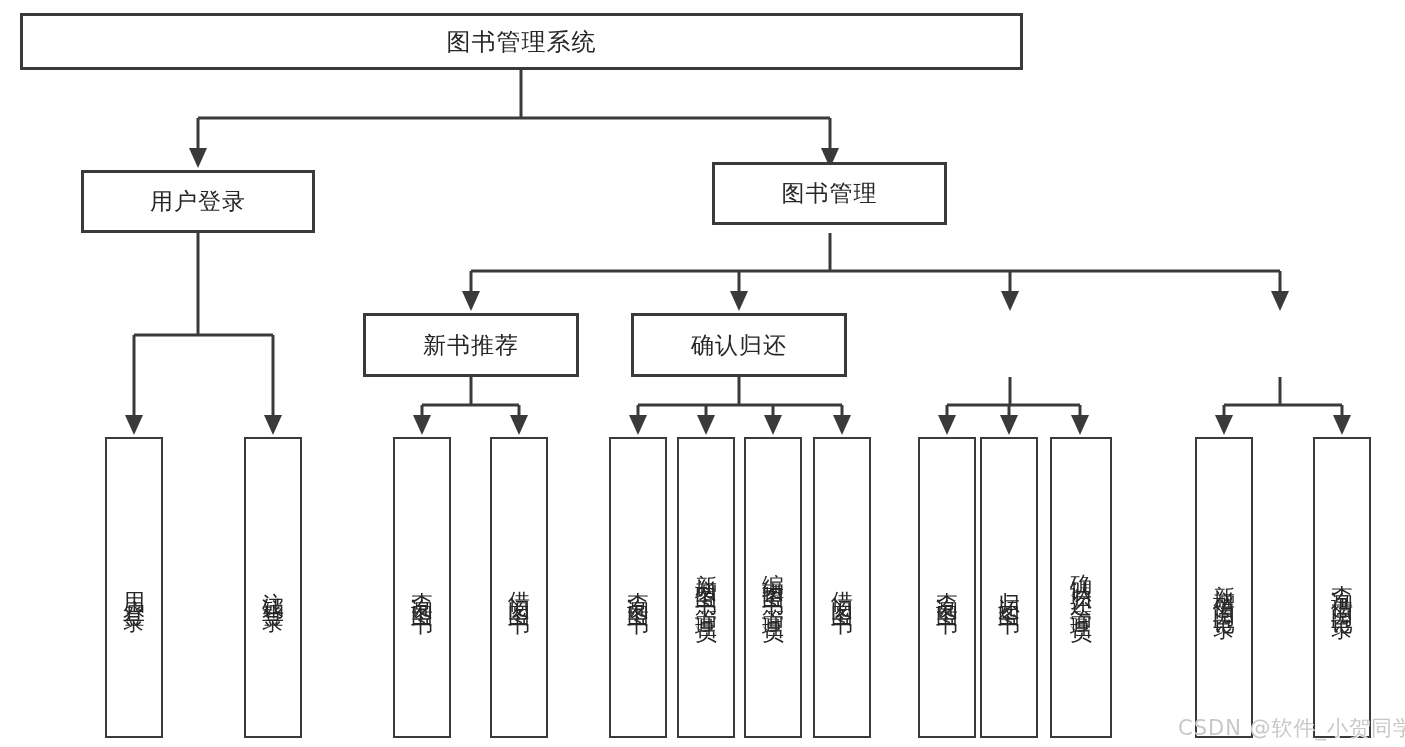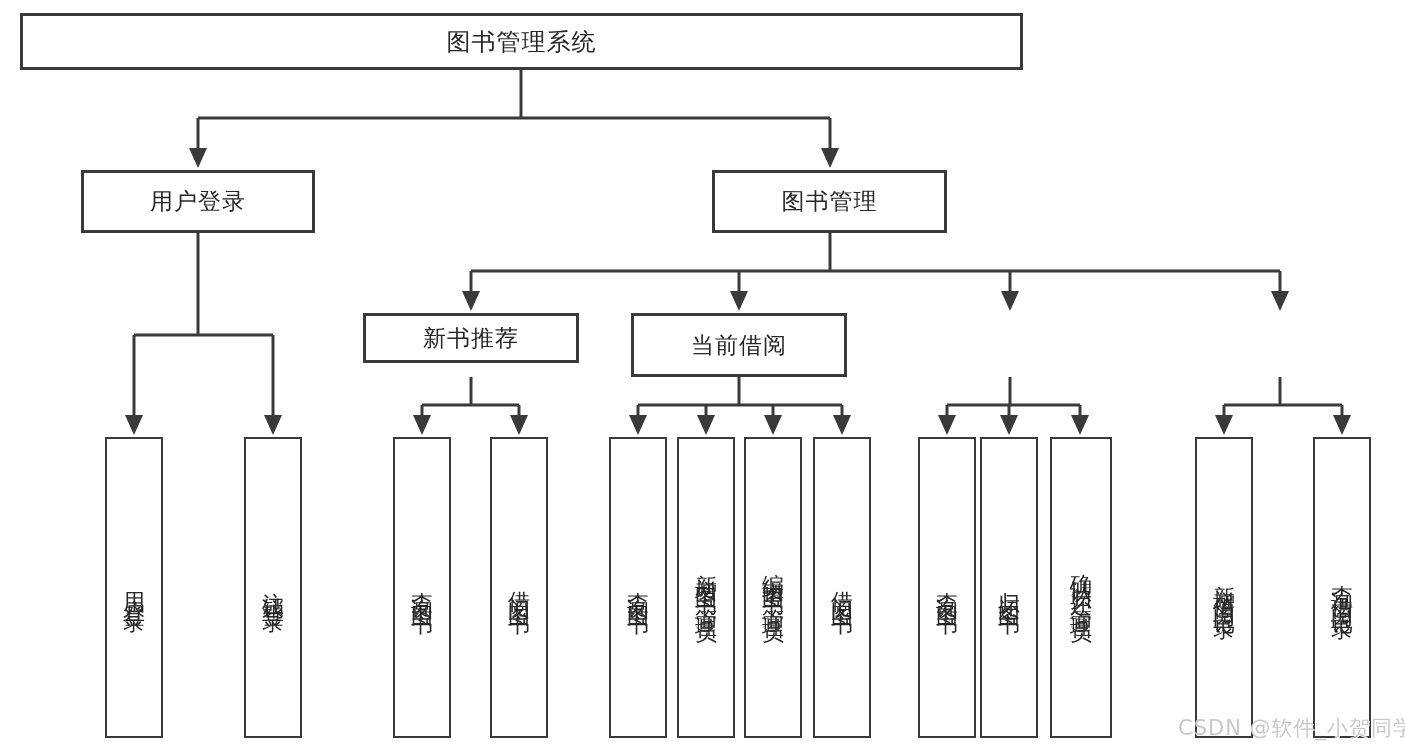"图书管理" div.box { top: 170px -> 162px }
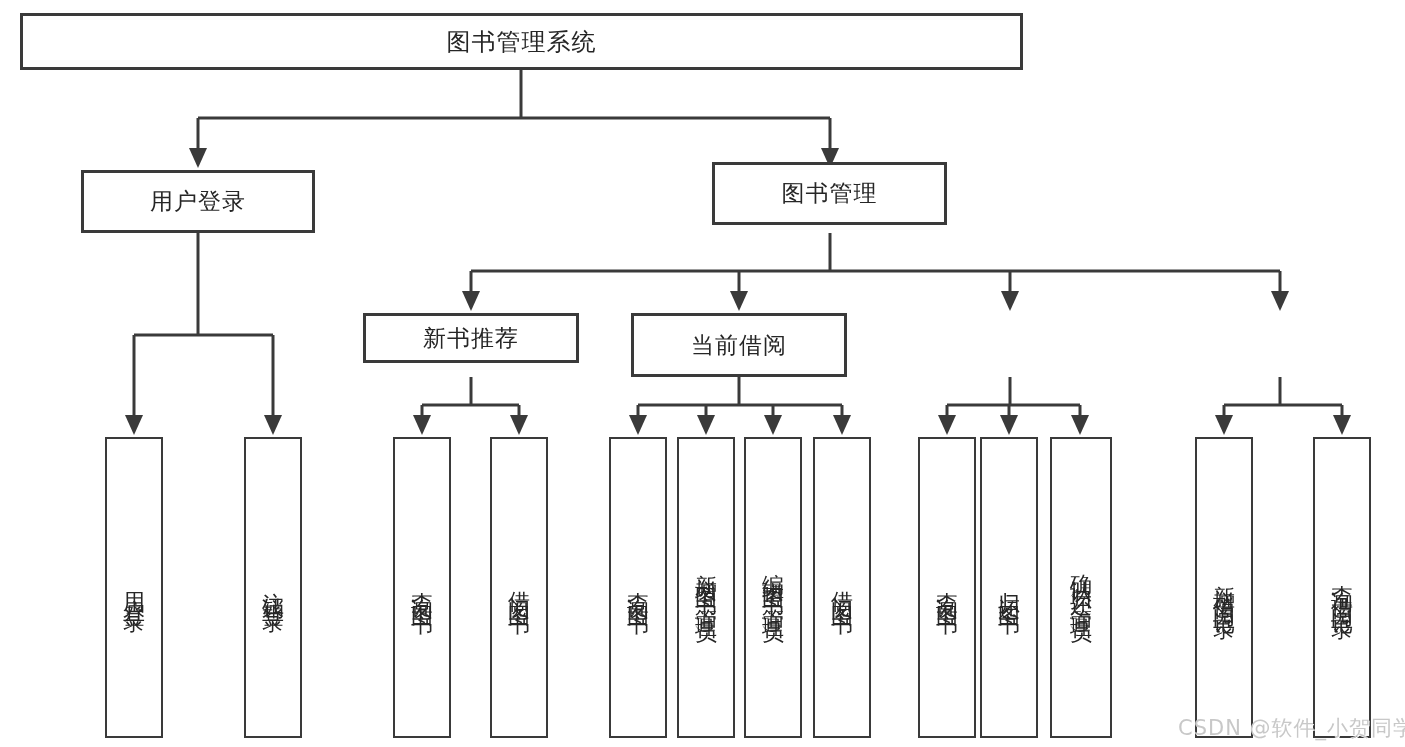"新书推荐" div.box { height: 50px -> 64px }
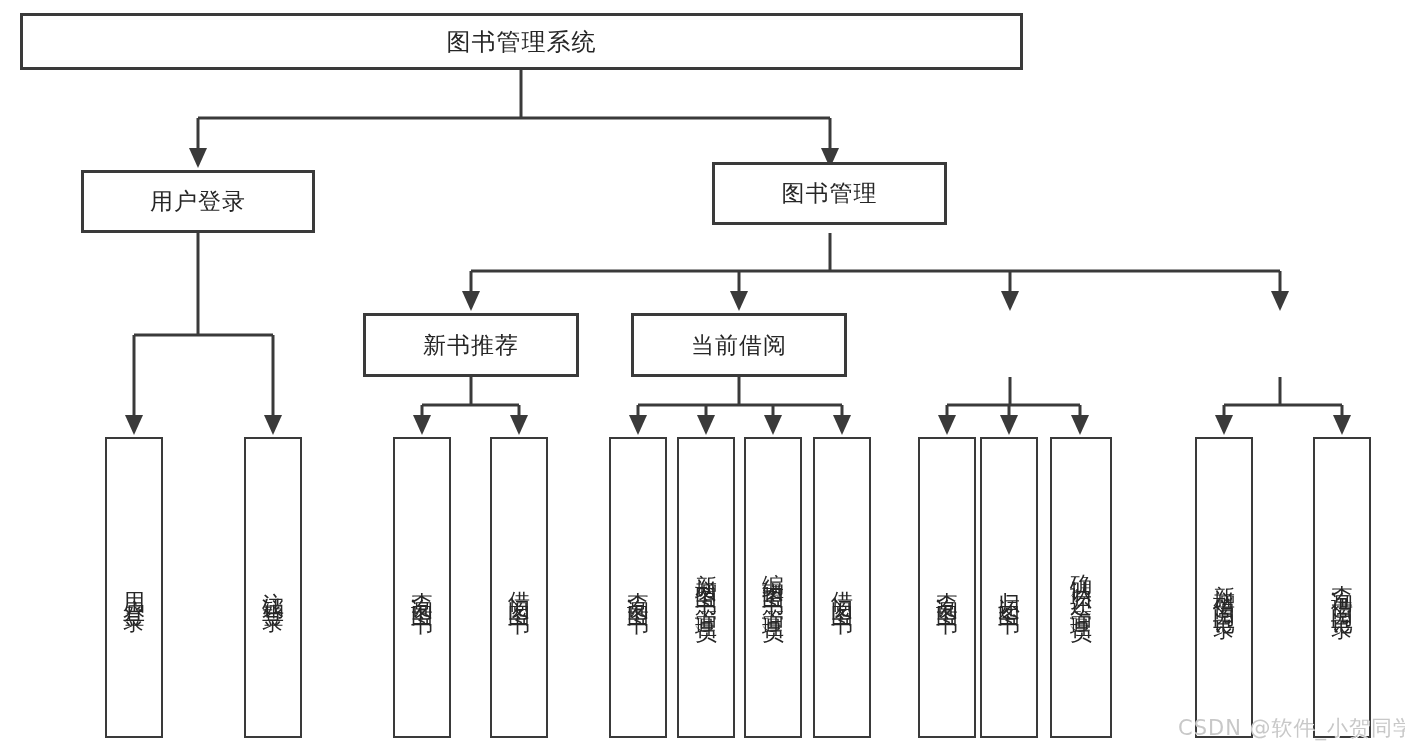"当前借阅" span.lbl { text: 当前借阅 -> 确认归还 }
